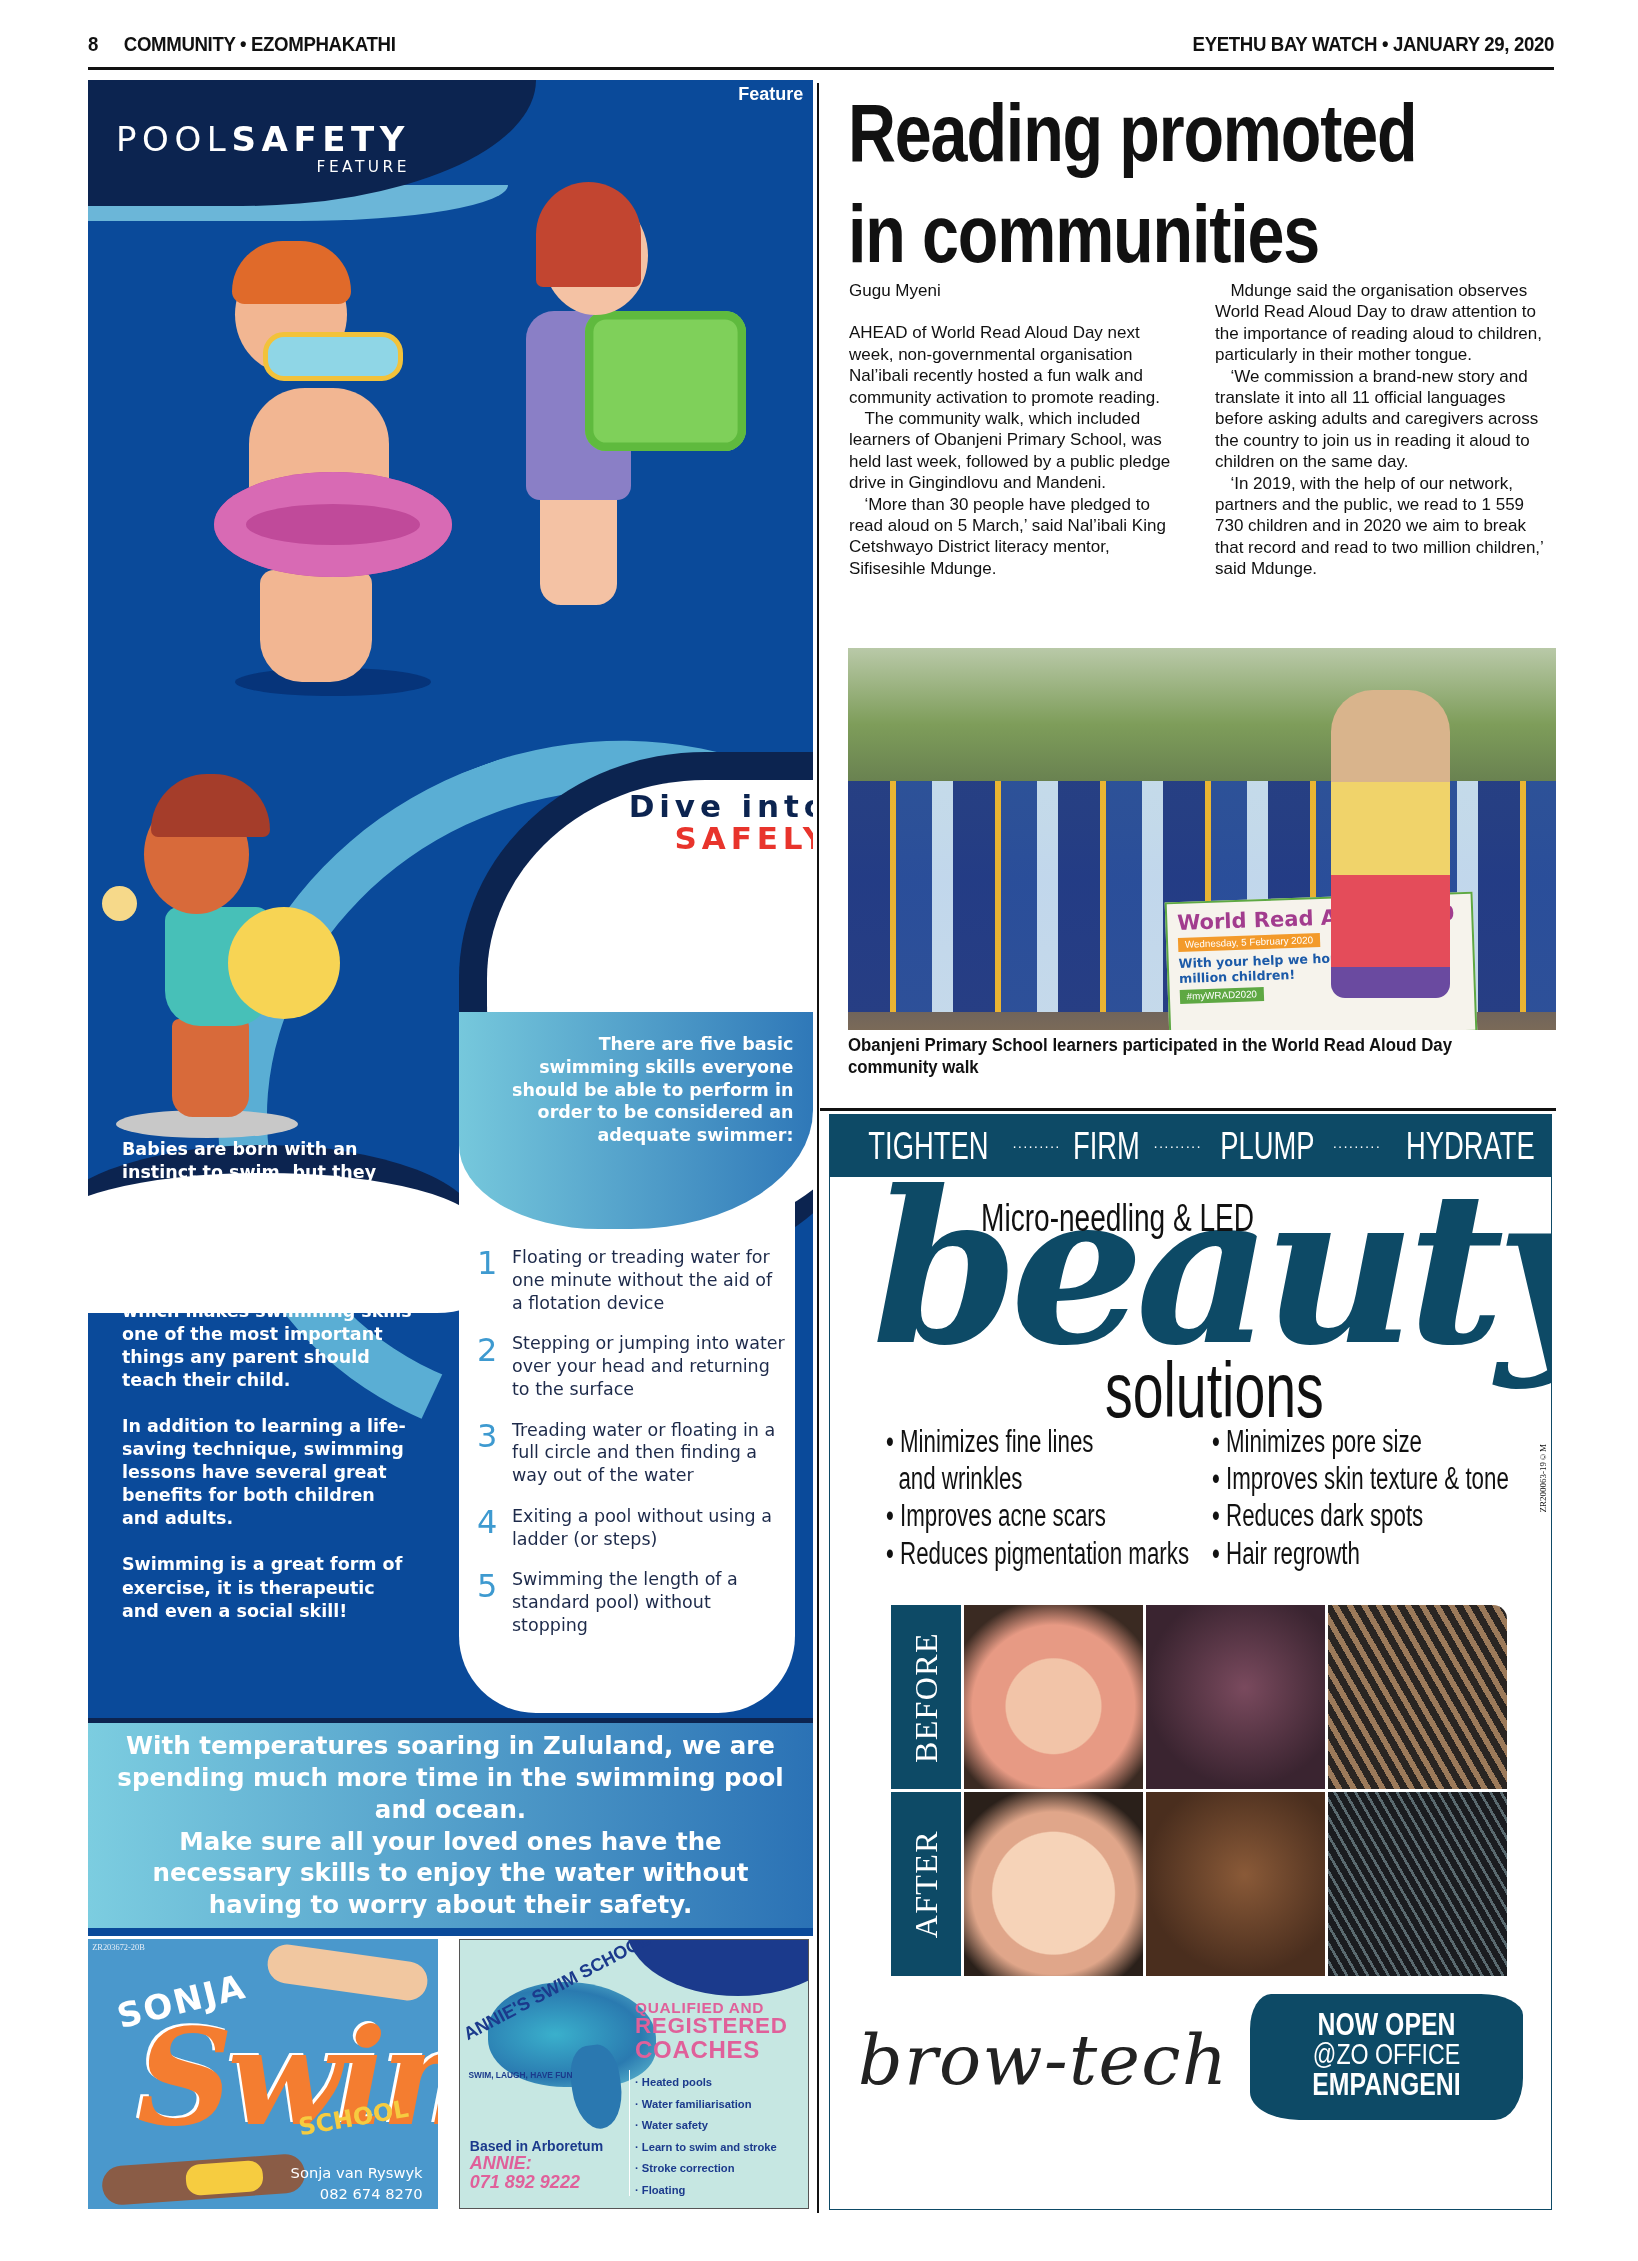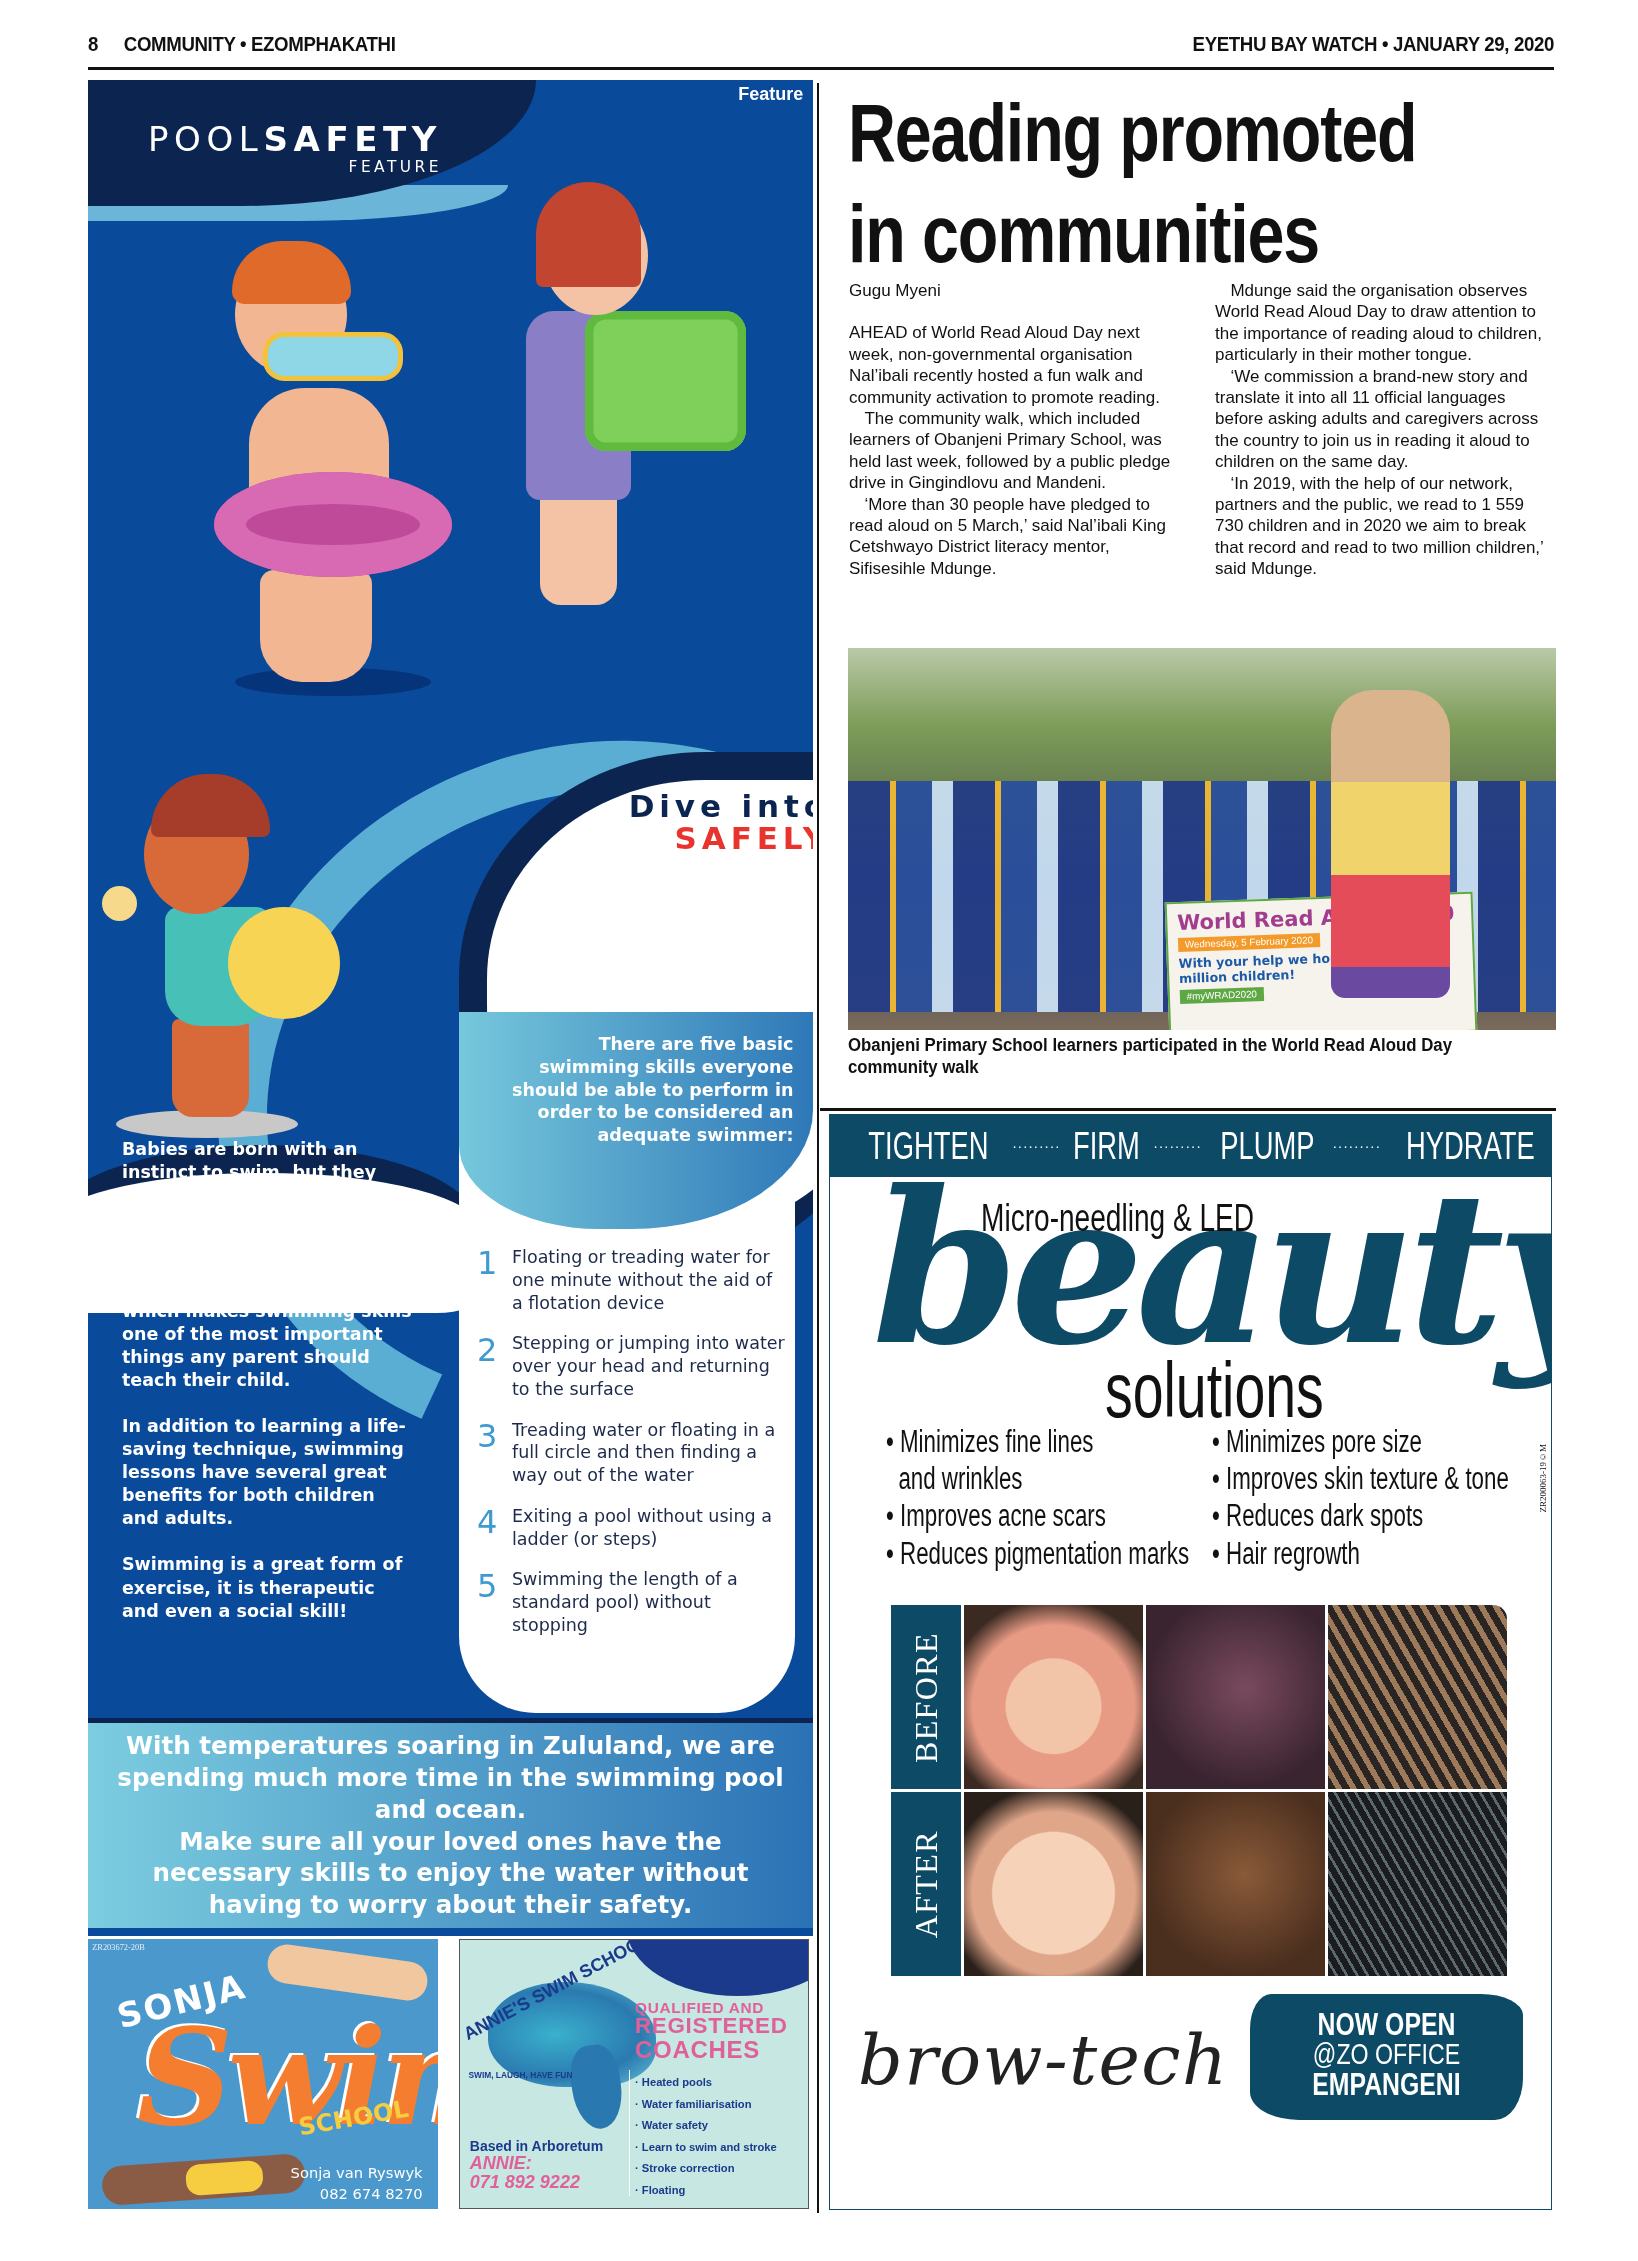"POOLSAFETY" .pool-logo .l1 { margin-left: 32px -> none }
